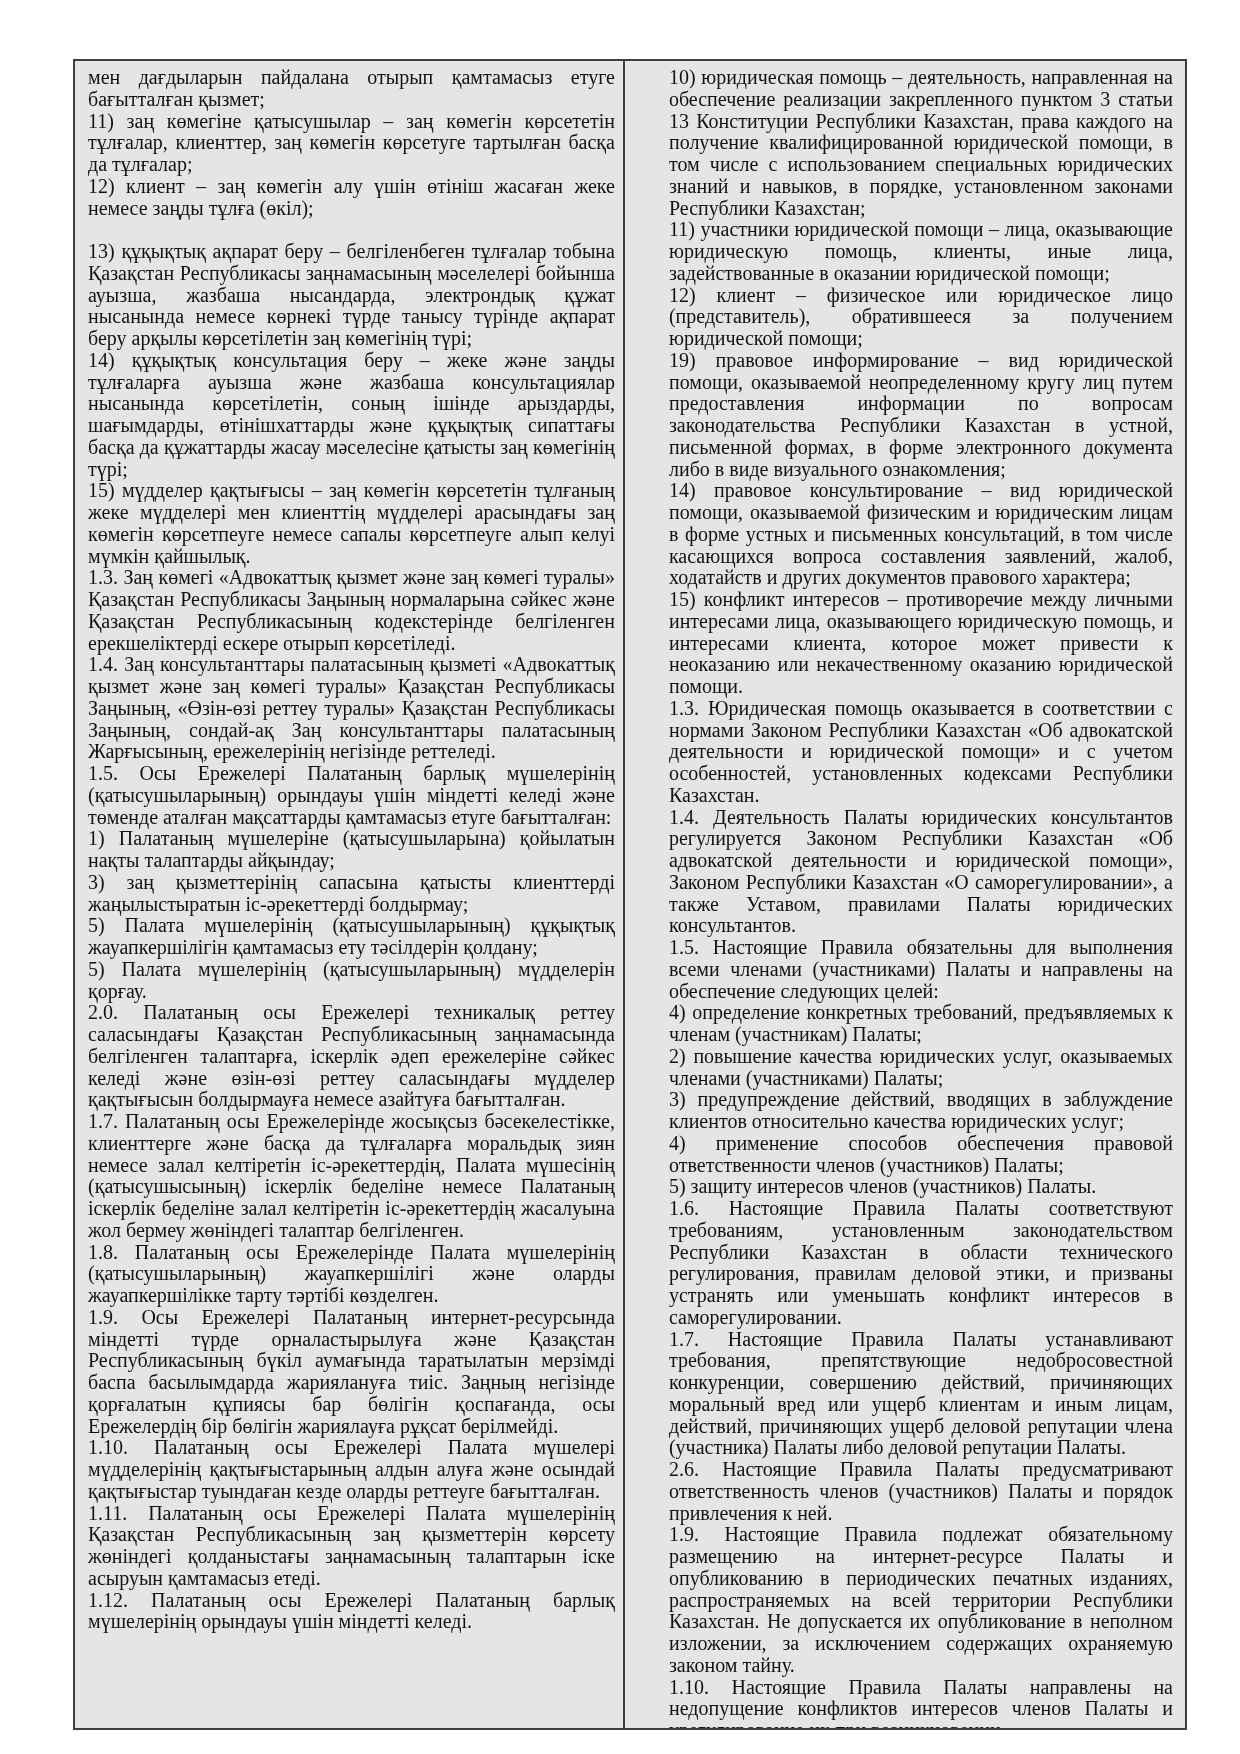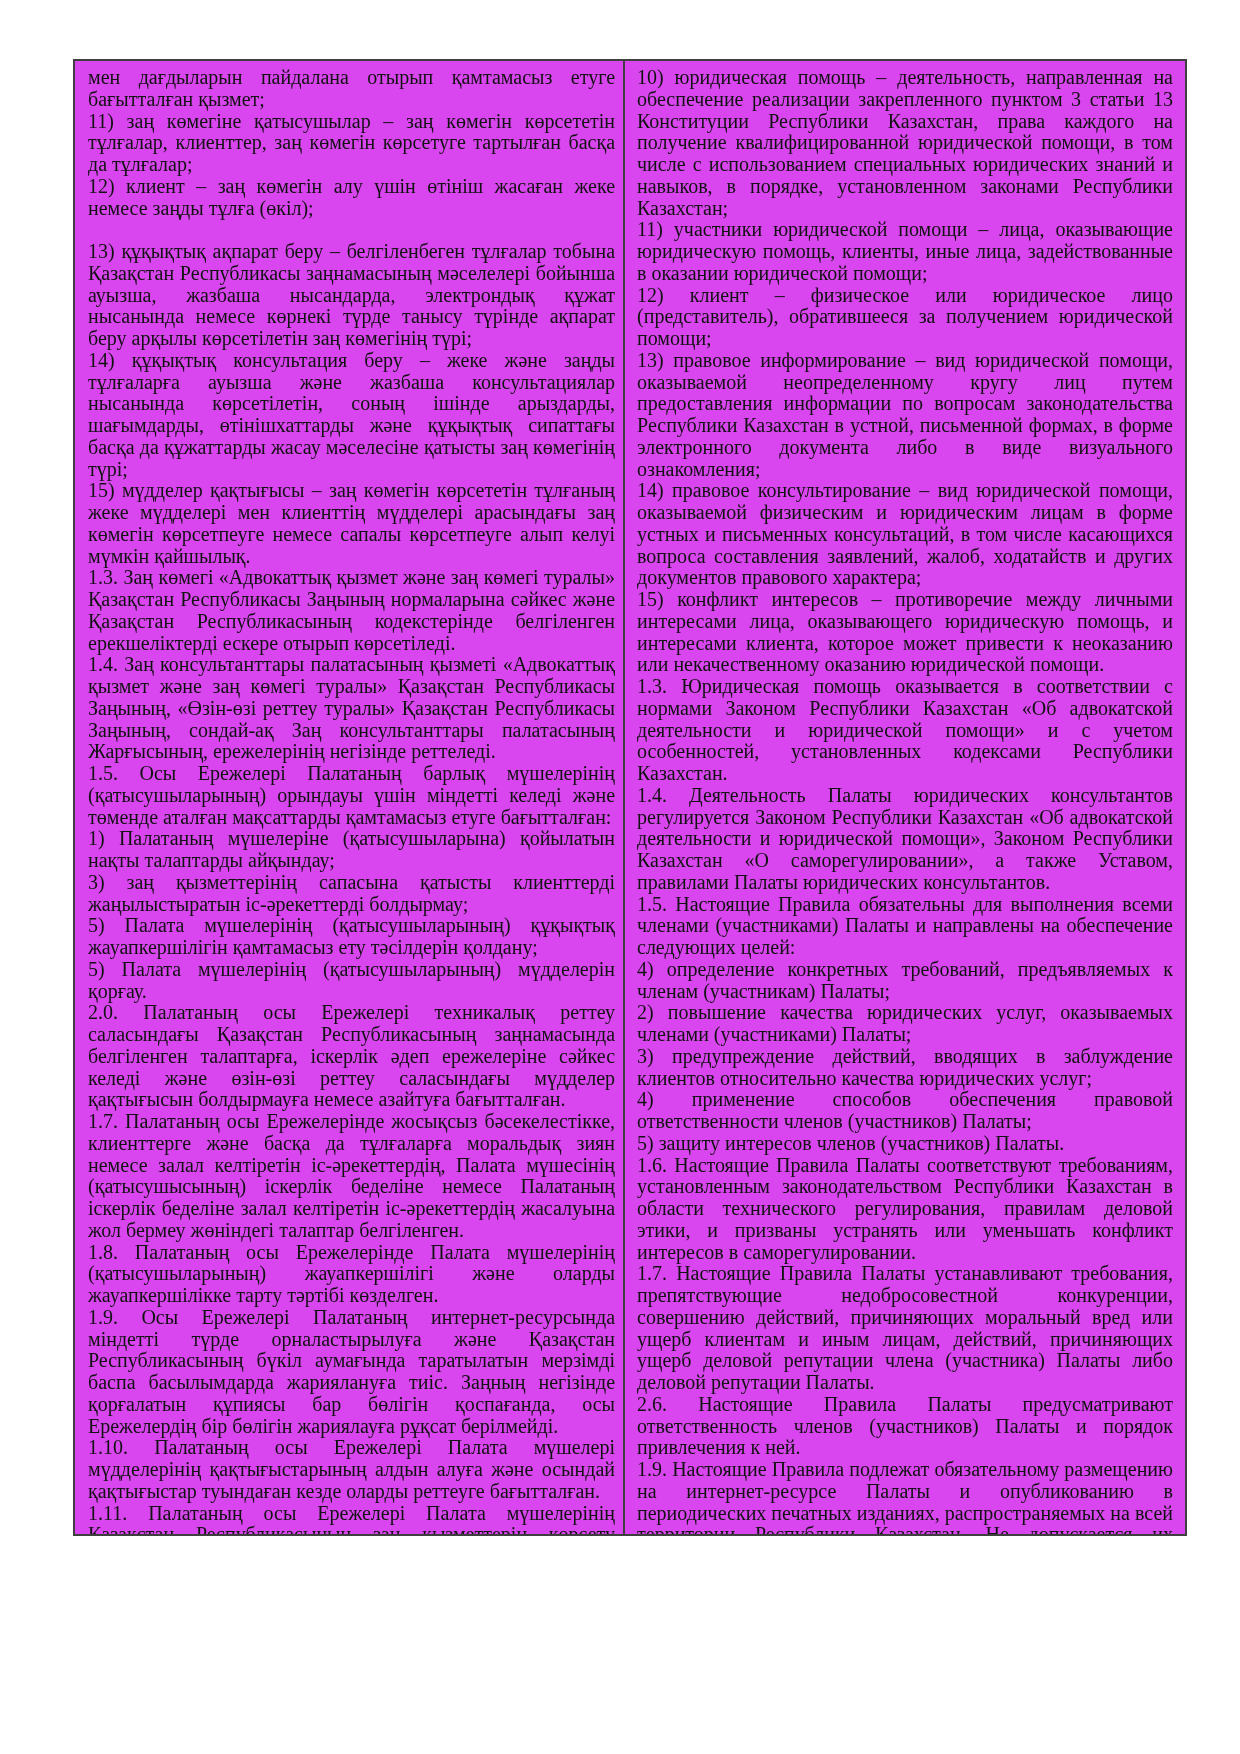"мен дағдыларын пайдалана отырып" .sheet { background: #d946ef -> #e5e5e5; height: 1477px -> 1671px }
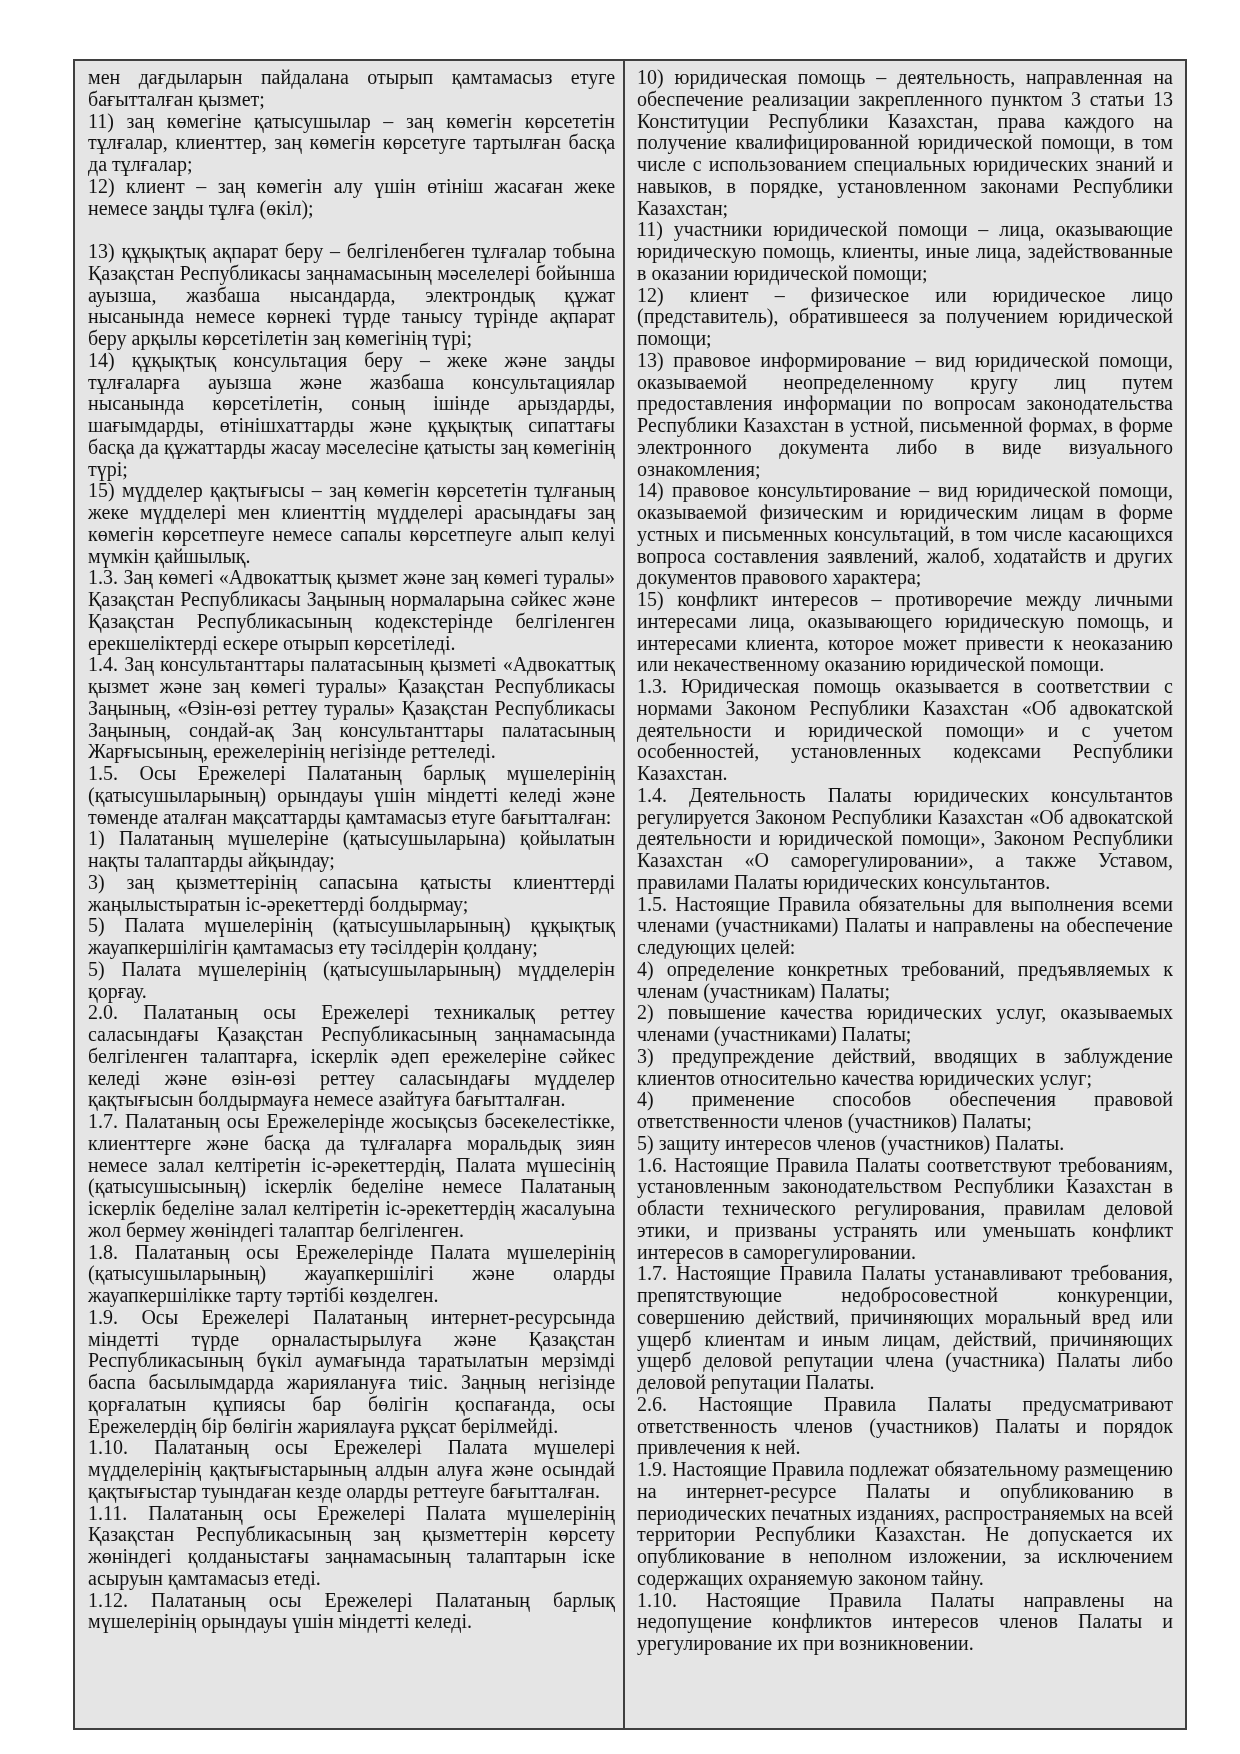"10) юридическая помощь – деятельность," .col-right { padding: 6px 12px 0 12px -> 6px 12px 0 44px }
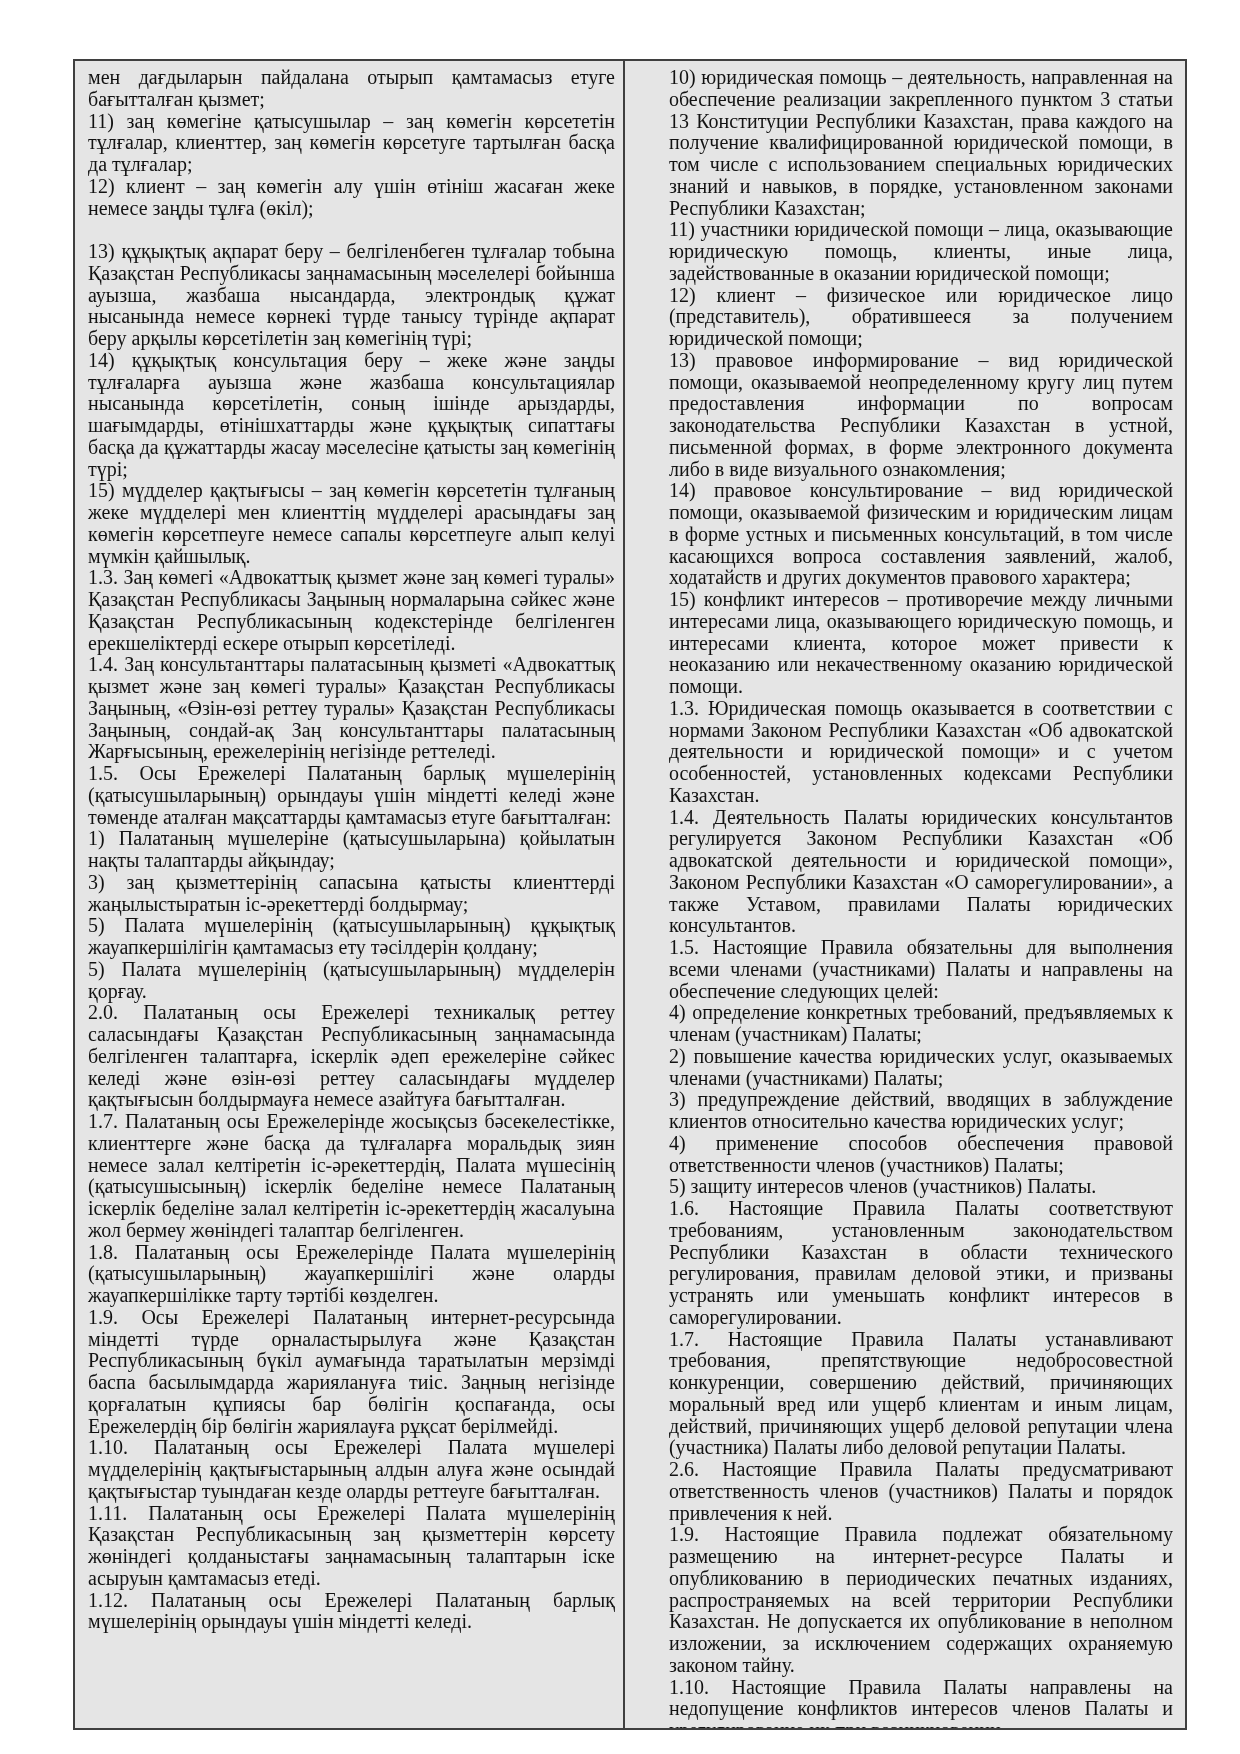"13) правовое информирование – вид" p.body { text: 13 -> 19 }
